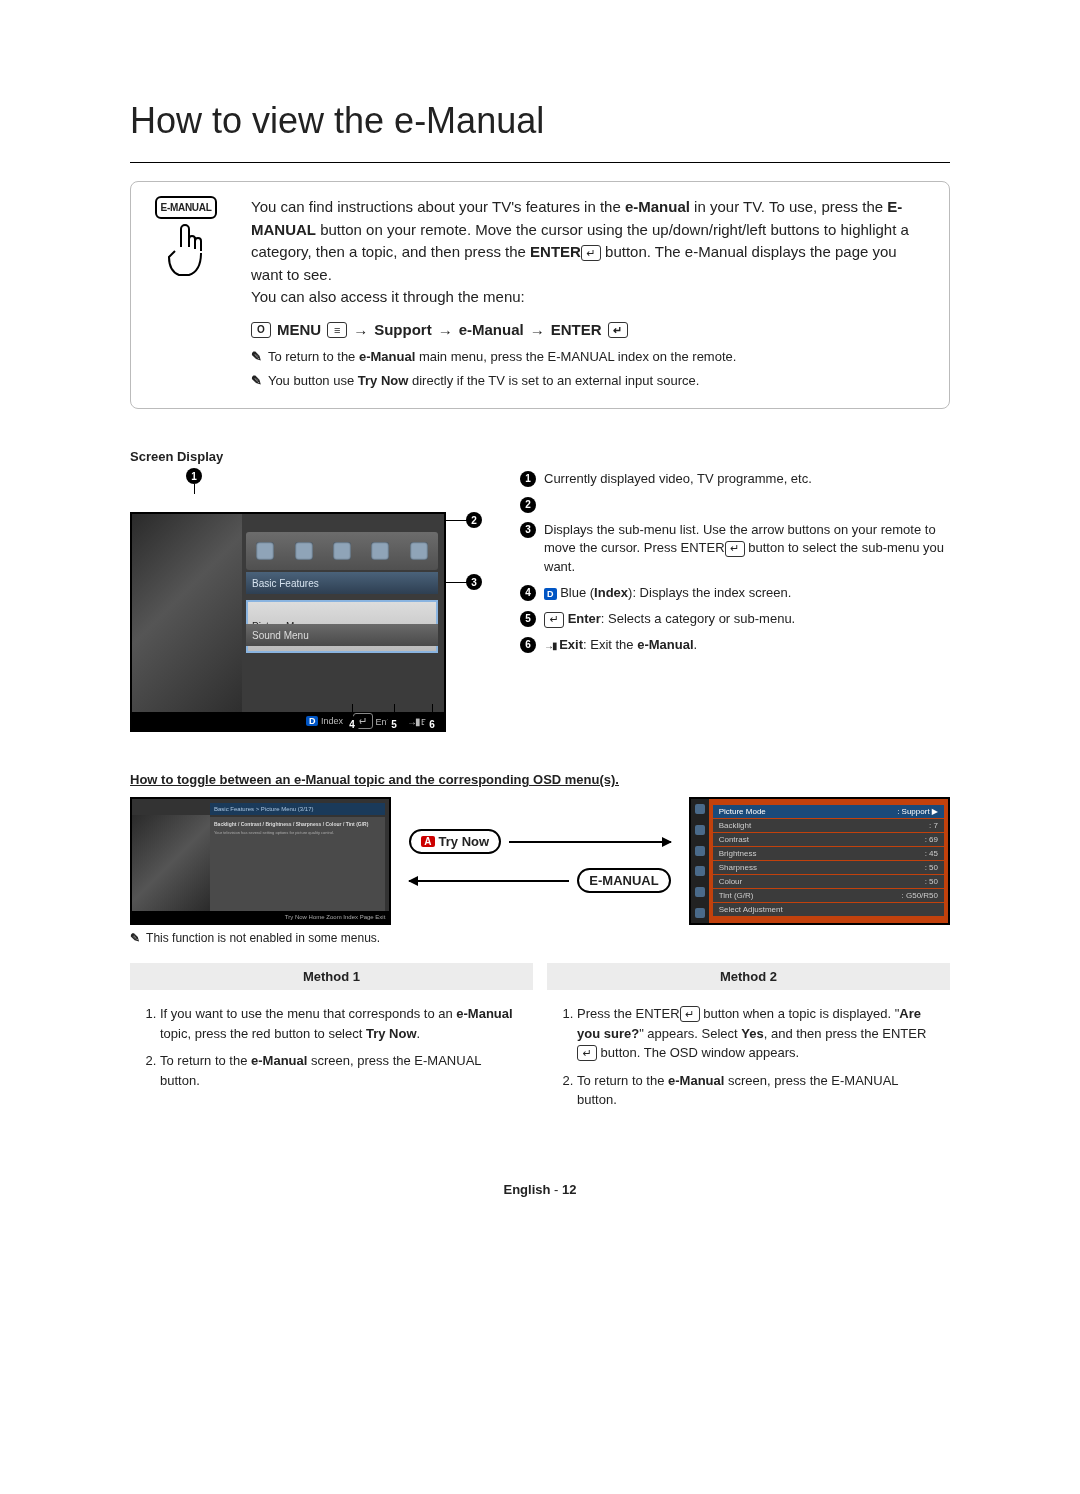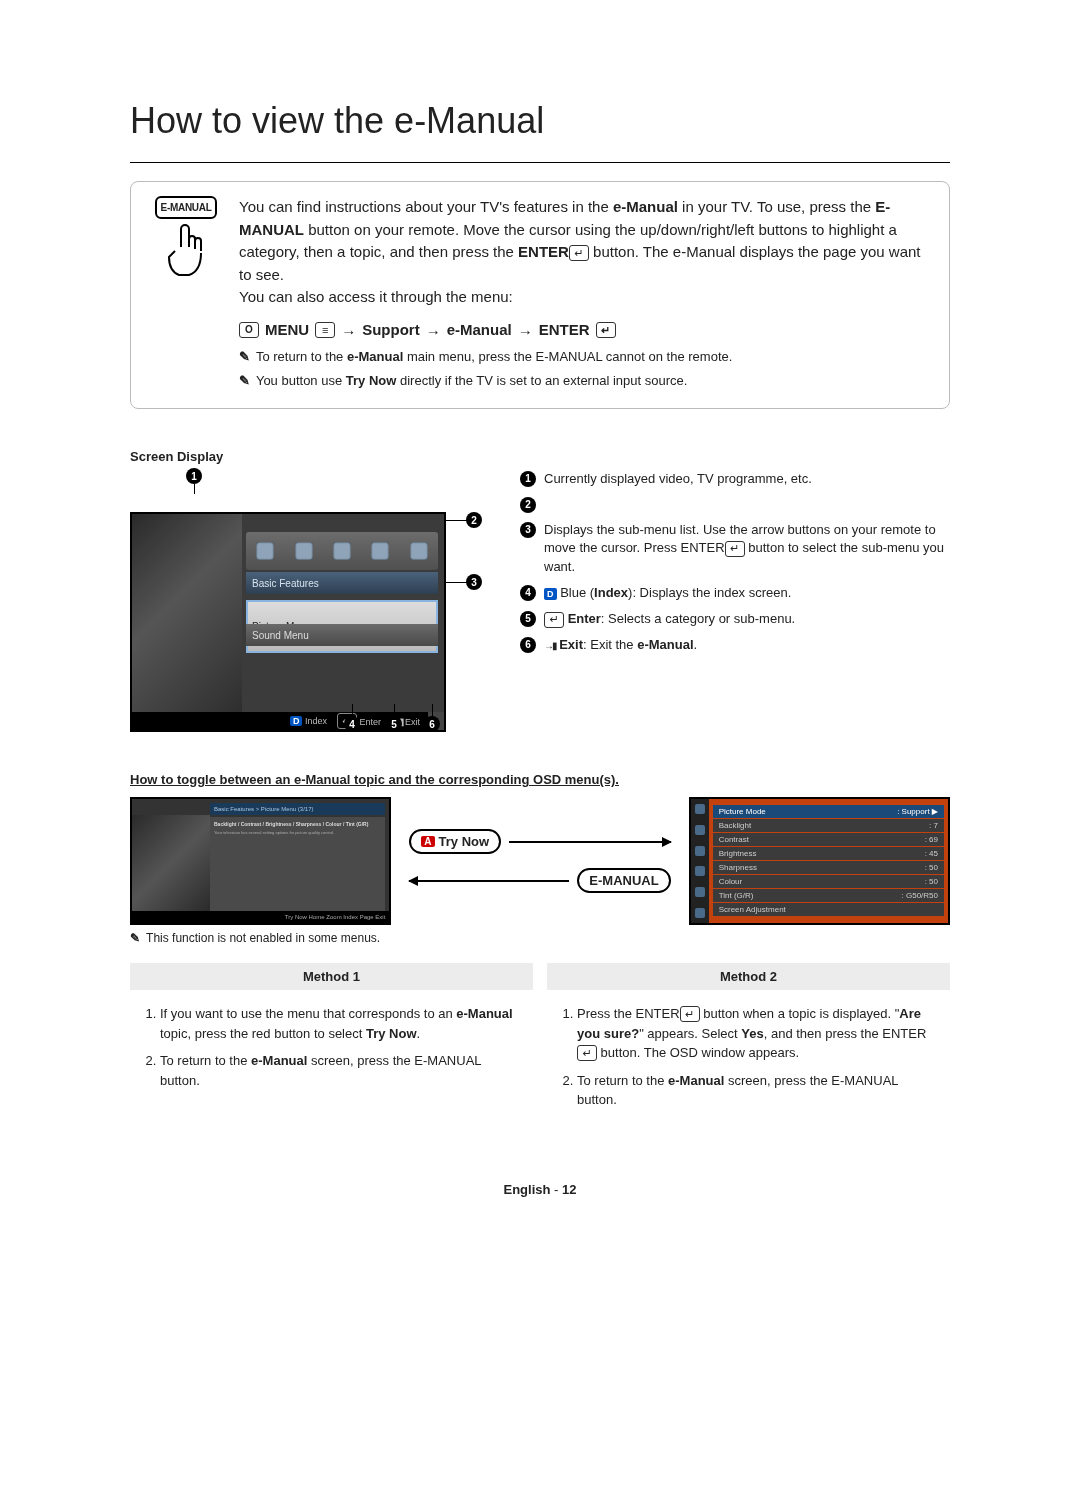"You can find instructions about" .intro-text { margin-left: none -> 12px }
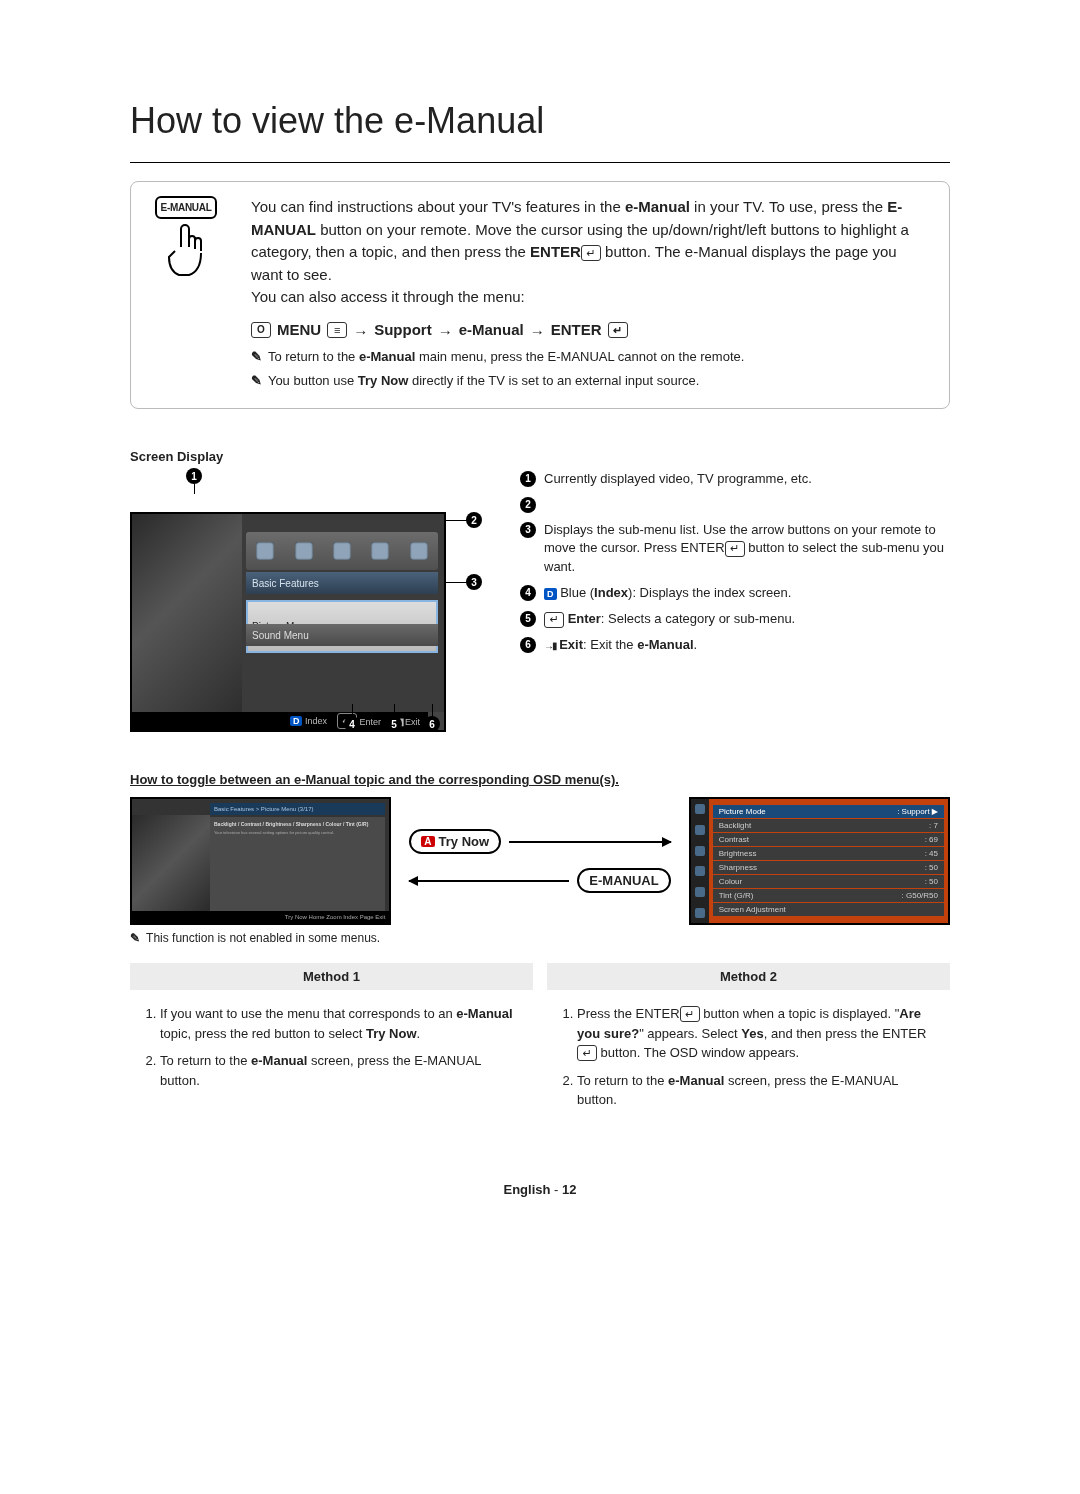"cannot on the remote." span { text: cannot -> index }
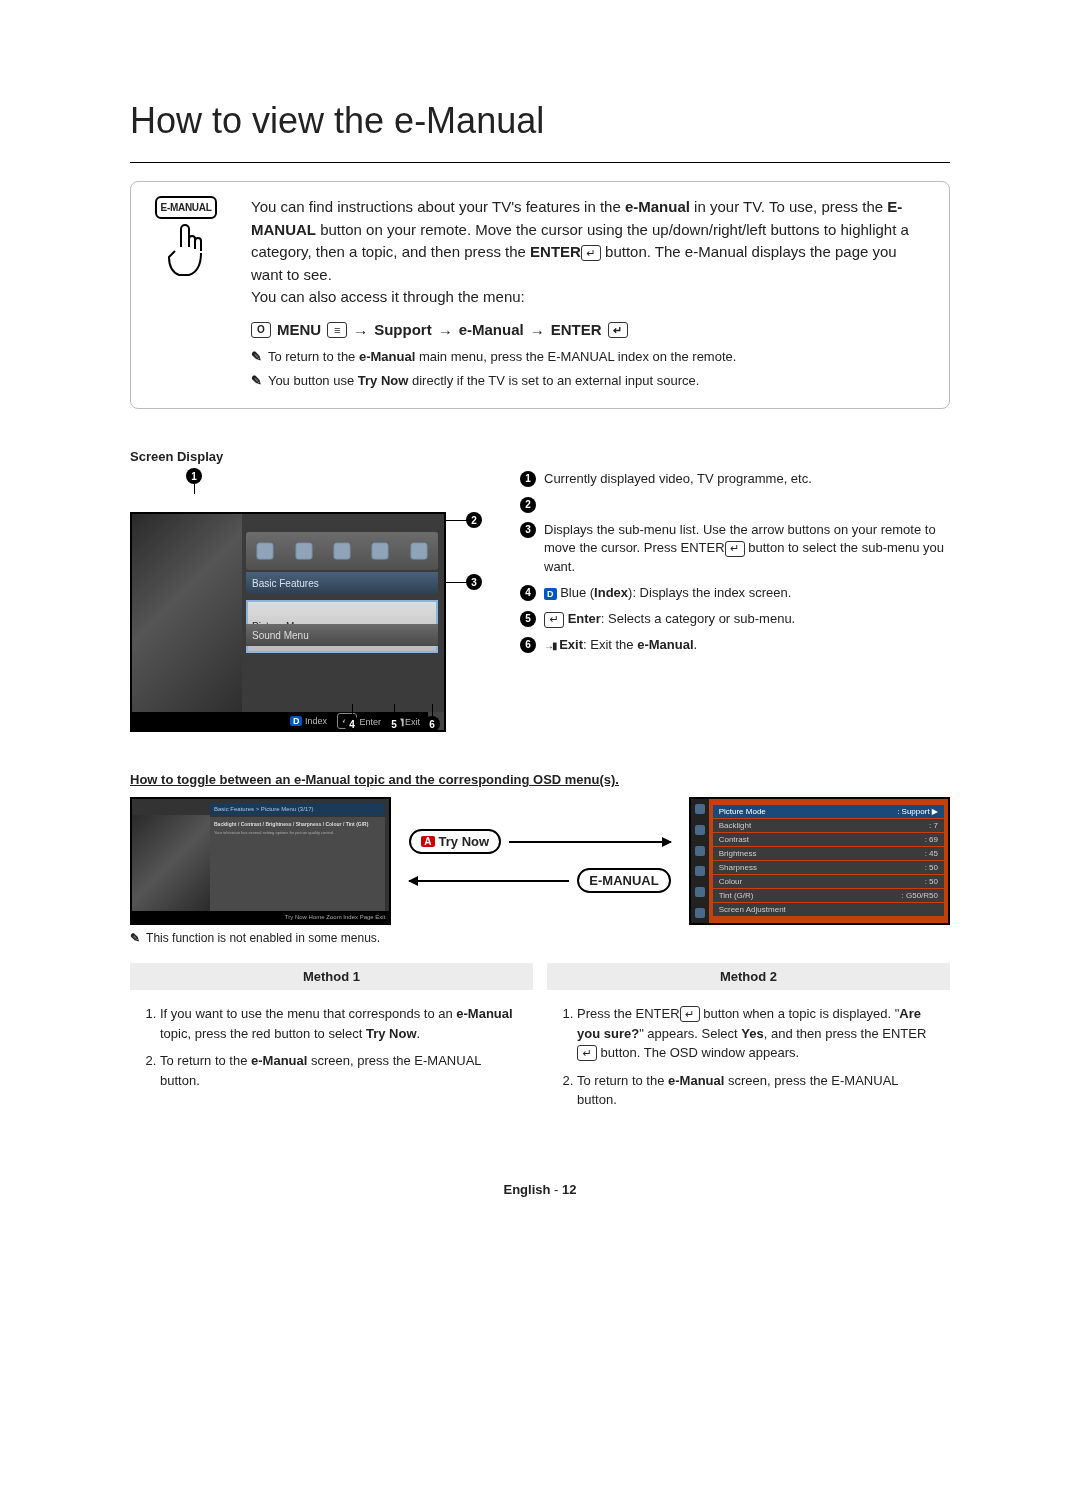"D Index" .bottom-bar { right: 16px -> 0 }
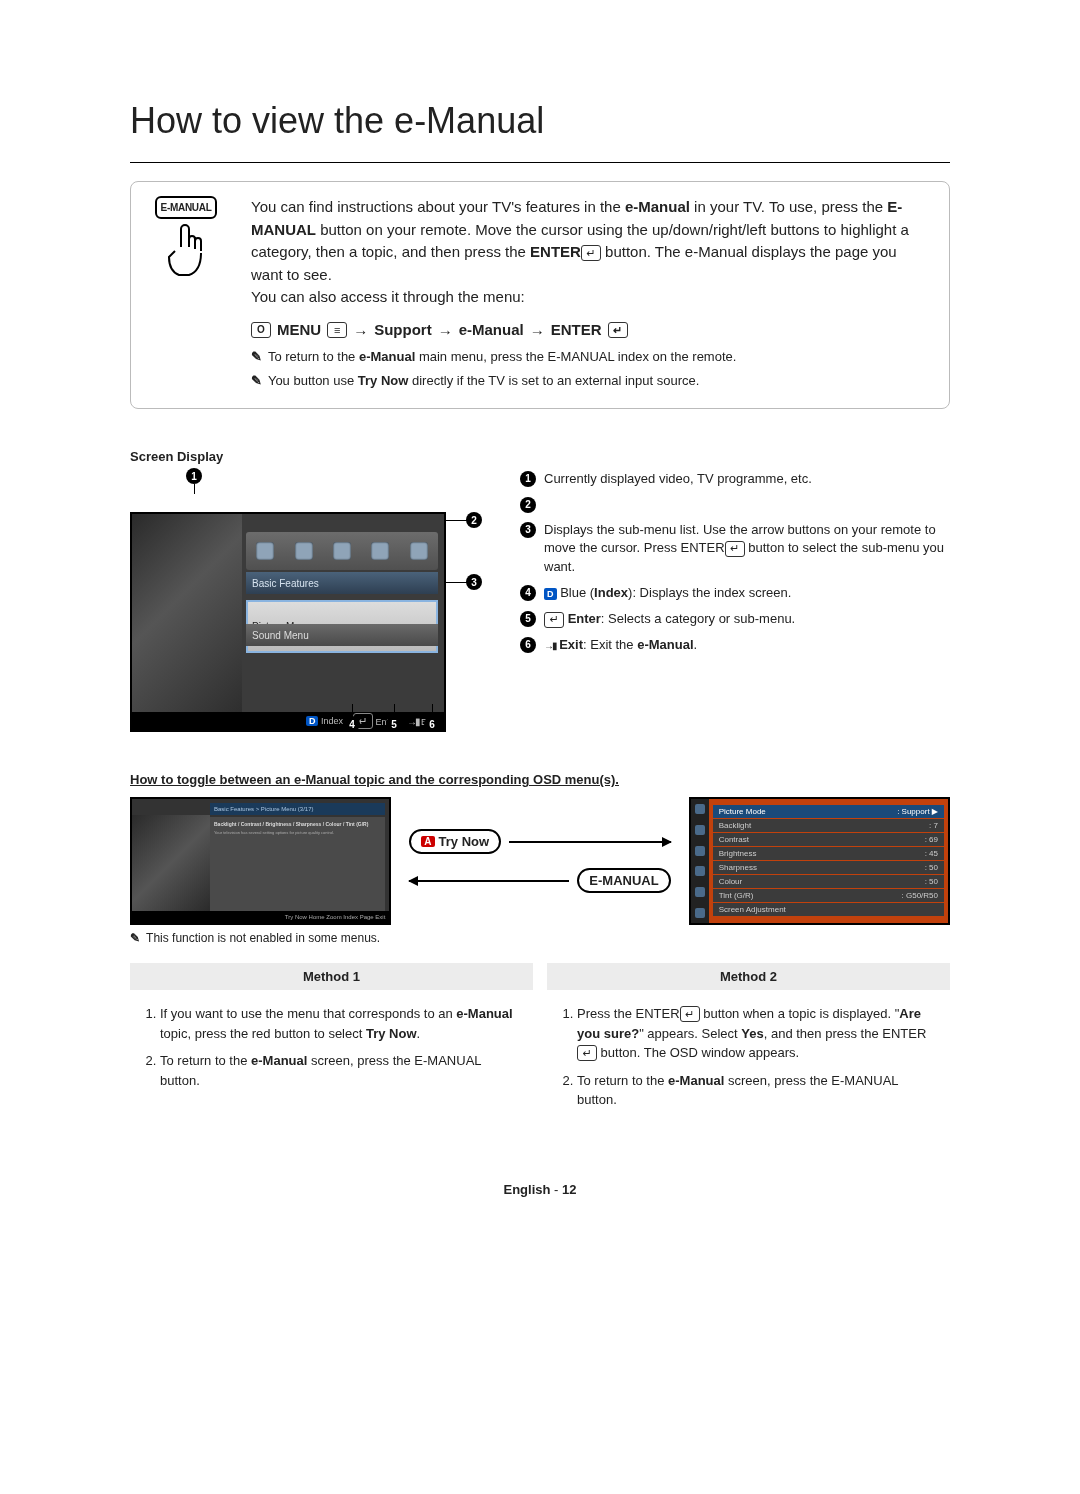"Screen Adjustment" span { text: Screen -> Select }
